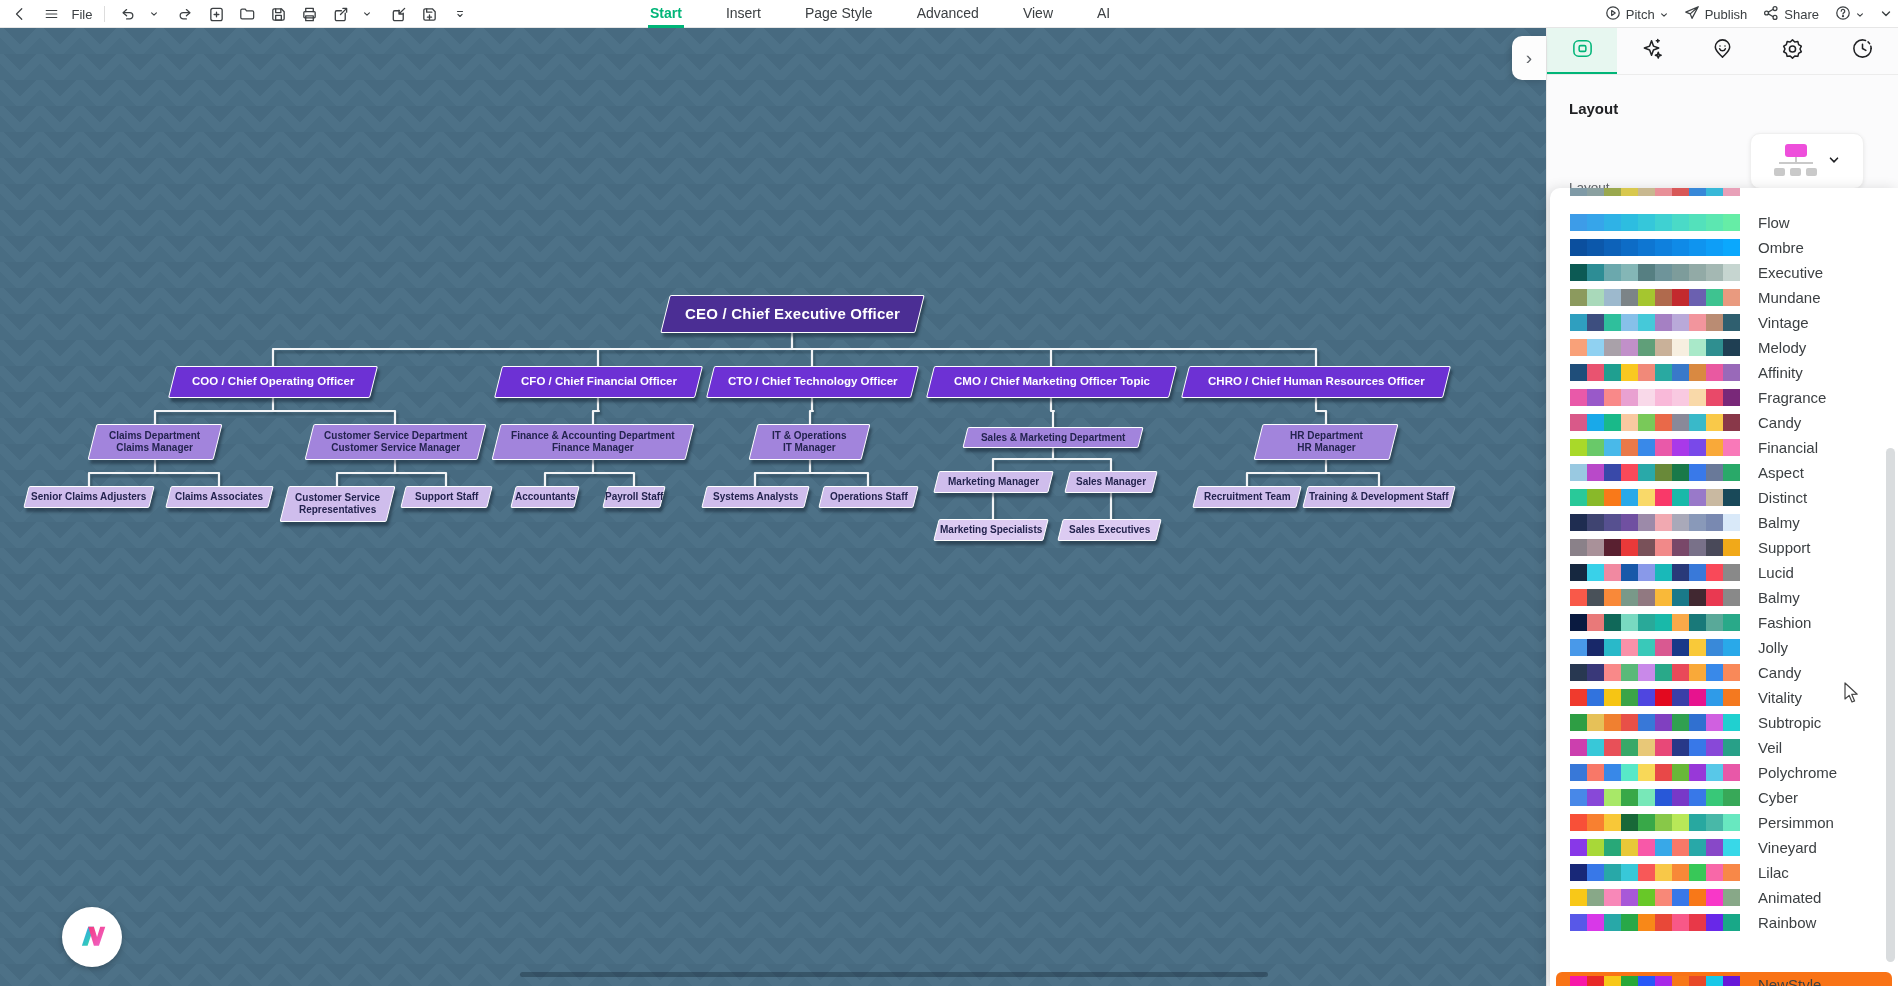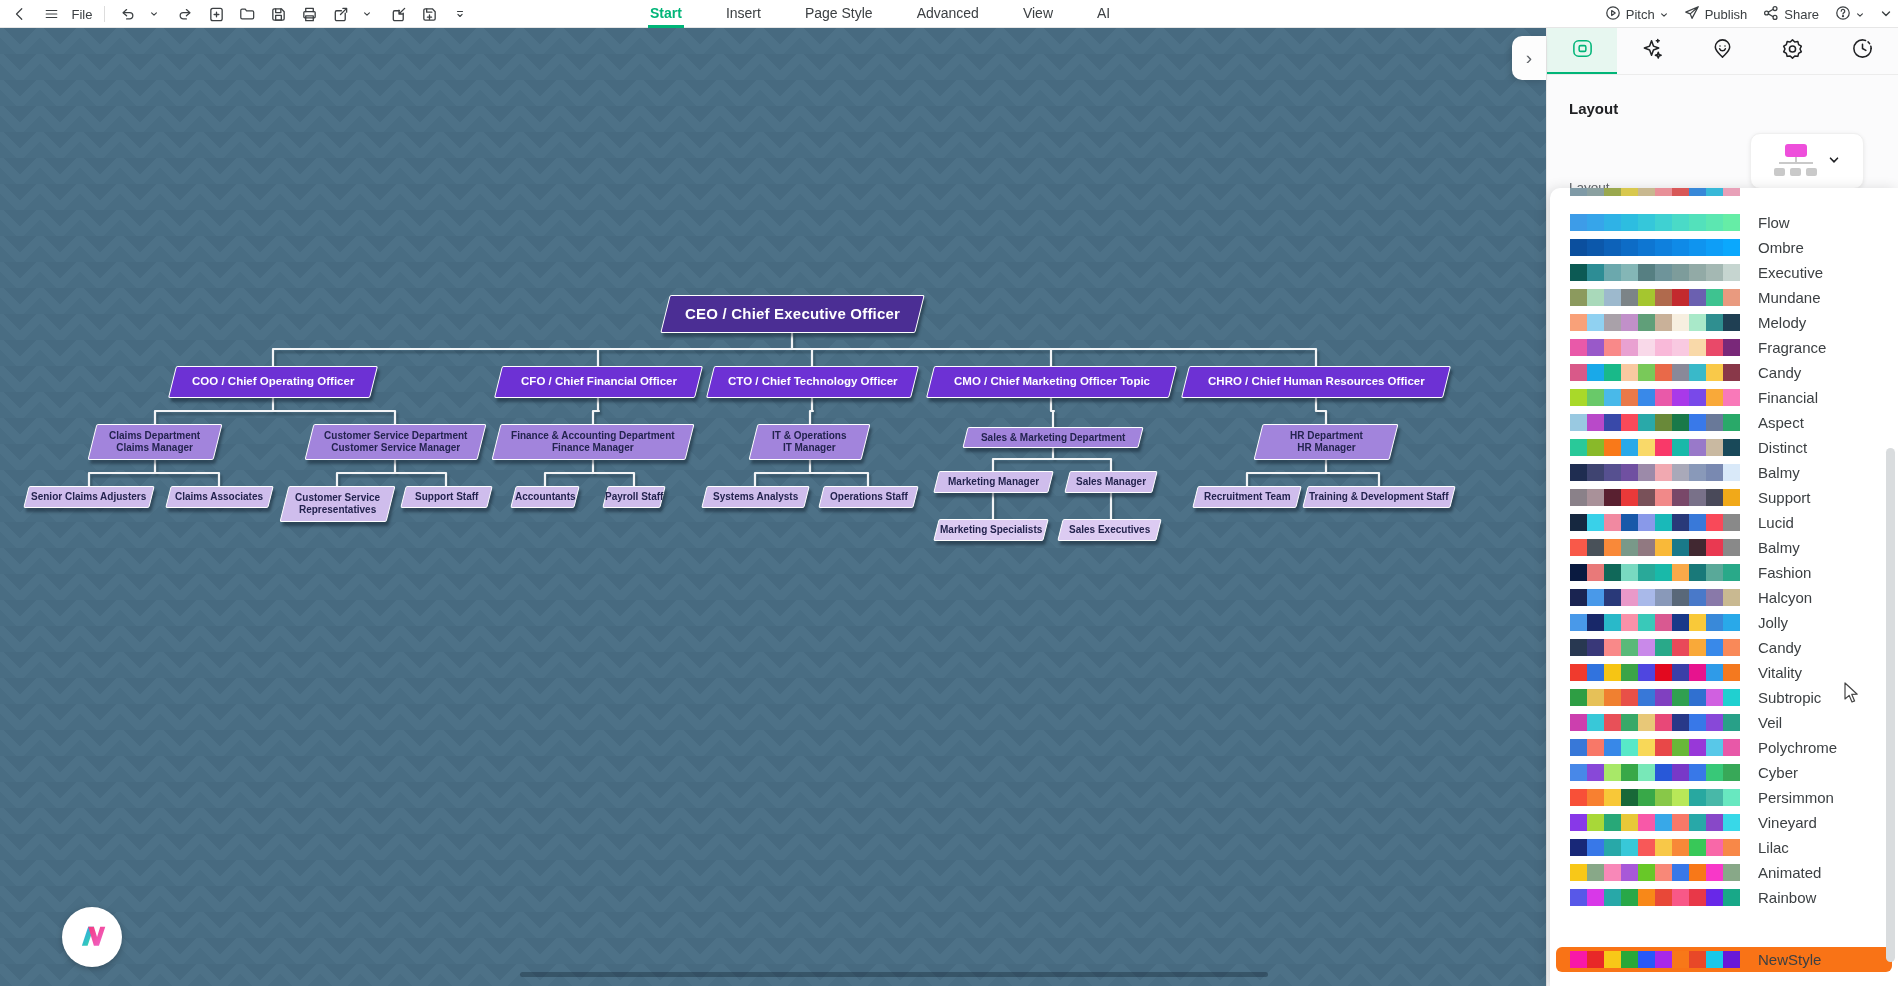"Vintage" div.prow { html: none -> <div> <div> <div></div> <div></div> <div></div> <div></div> <div></div> <div></div> <div></div> <div></div> <div></div> <div></div> </div> <div>Vintage</div> </div> }
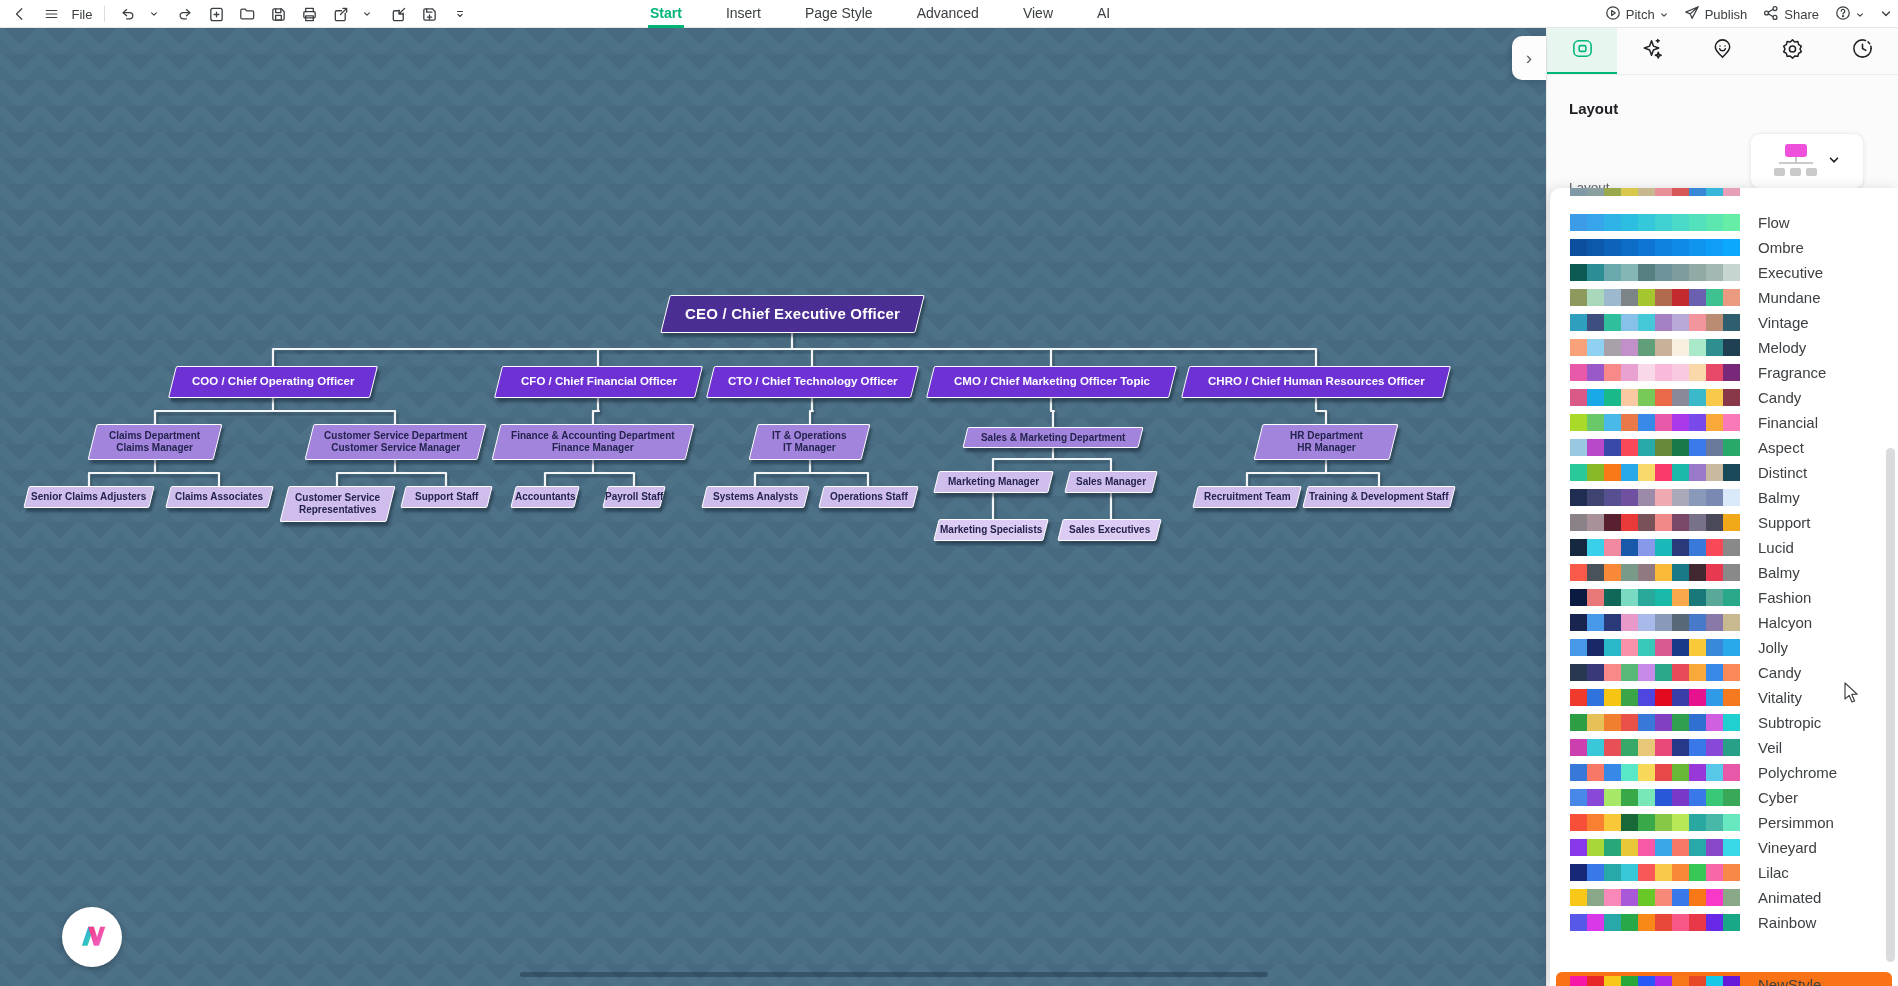"Affinity" div.prow { html: none -> <div> <div> <div></div> <div></div> <div></div> <div></div> <div></div> <div></div> <div></div> <div></div> <div></div> <div></div> </div> <div>Affinity</div> </div> }
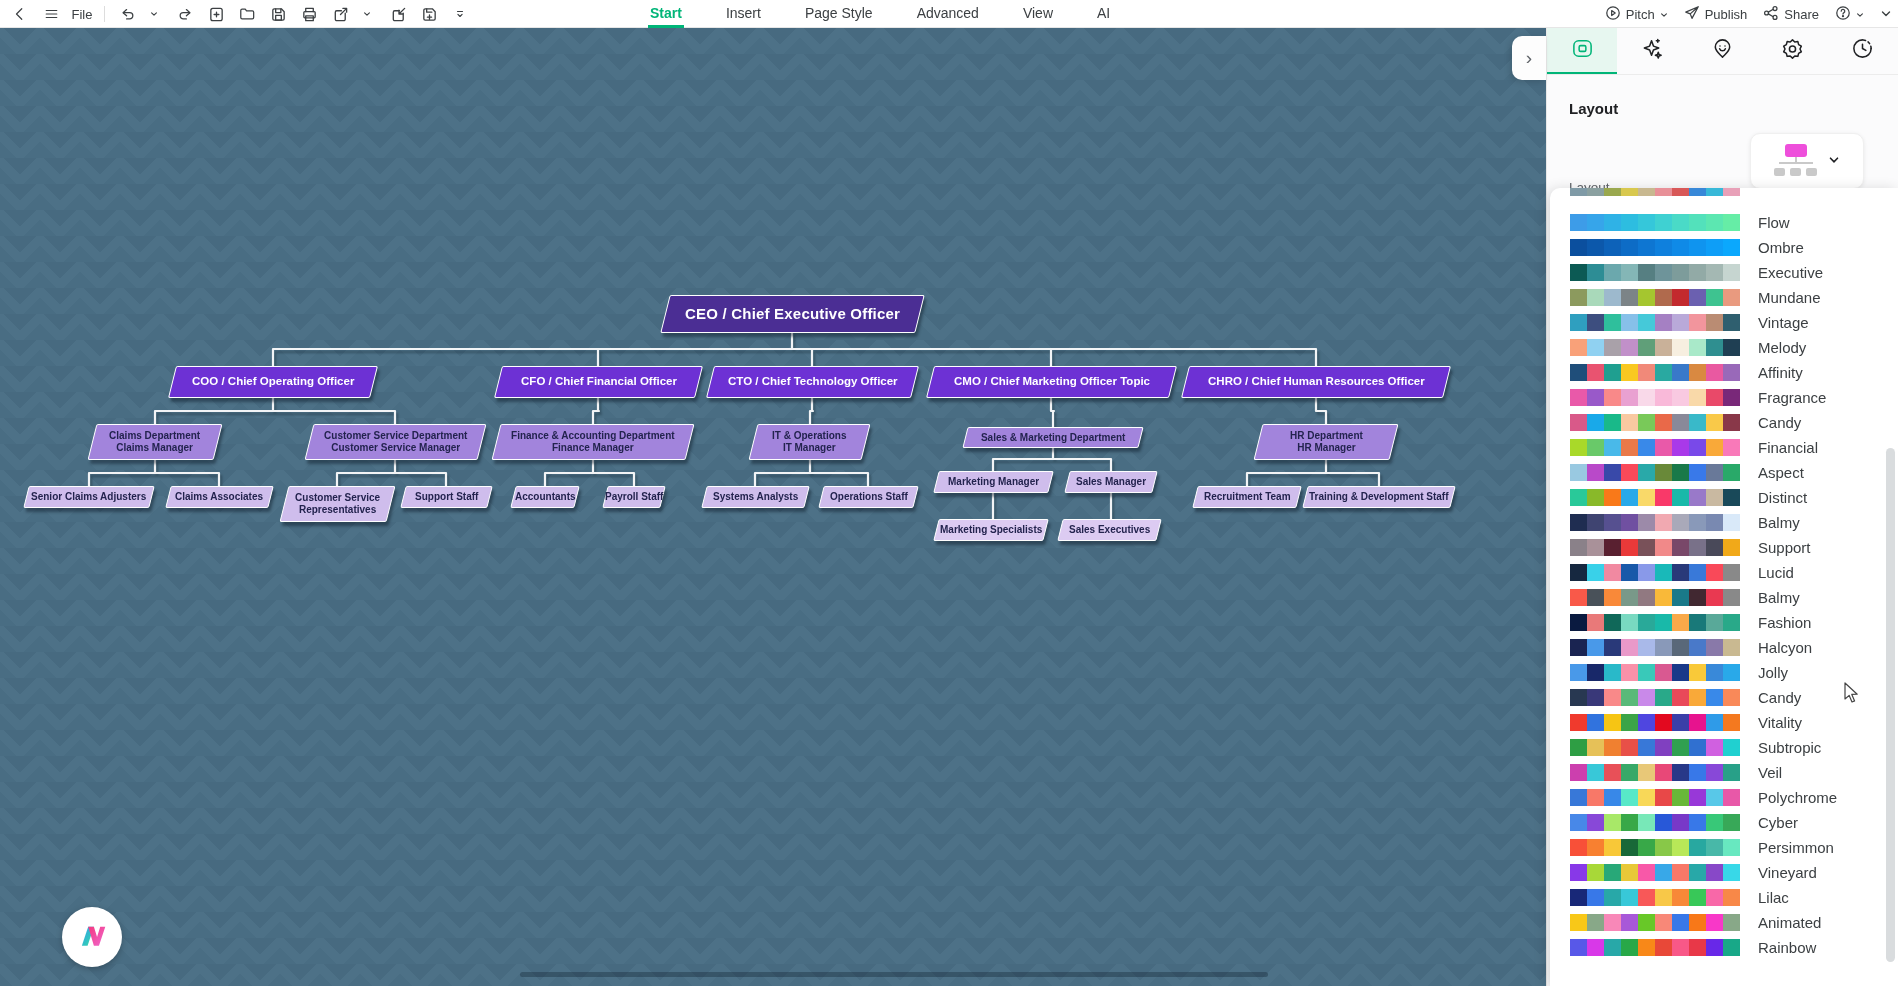"Halcyon" div.prow { html: <div> <div> <div></div> <div></div> <div></div> <div></div> <div></div> <div></div> <div></div> <div></div> <div></div> <div></div> </div> <div>Halcyon</div> </div> -> none }
